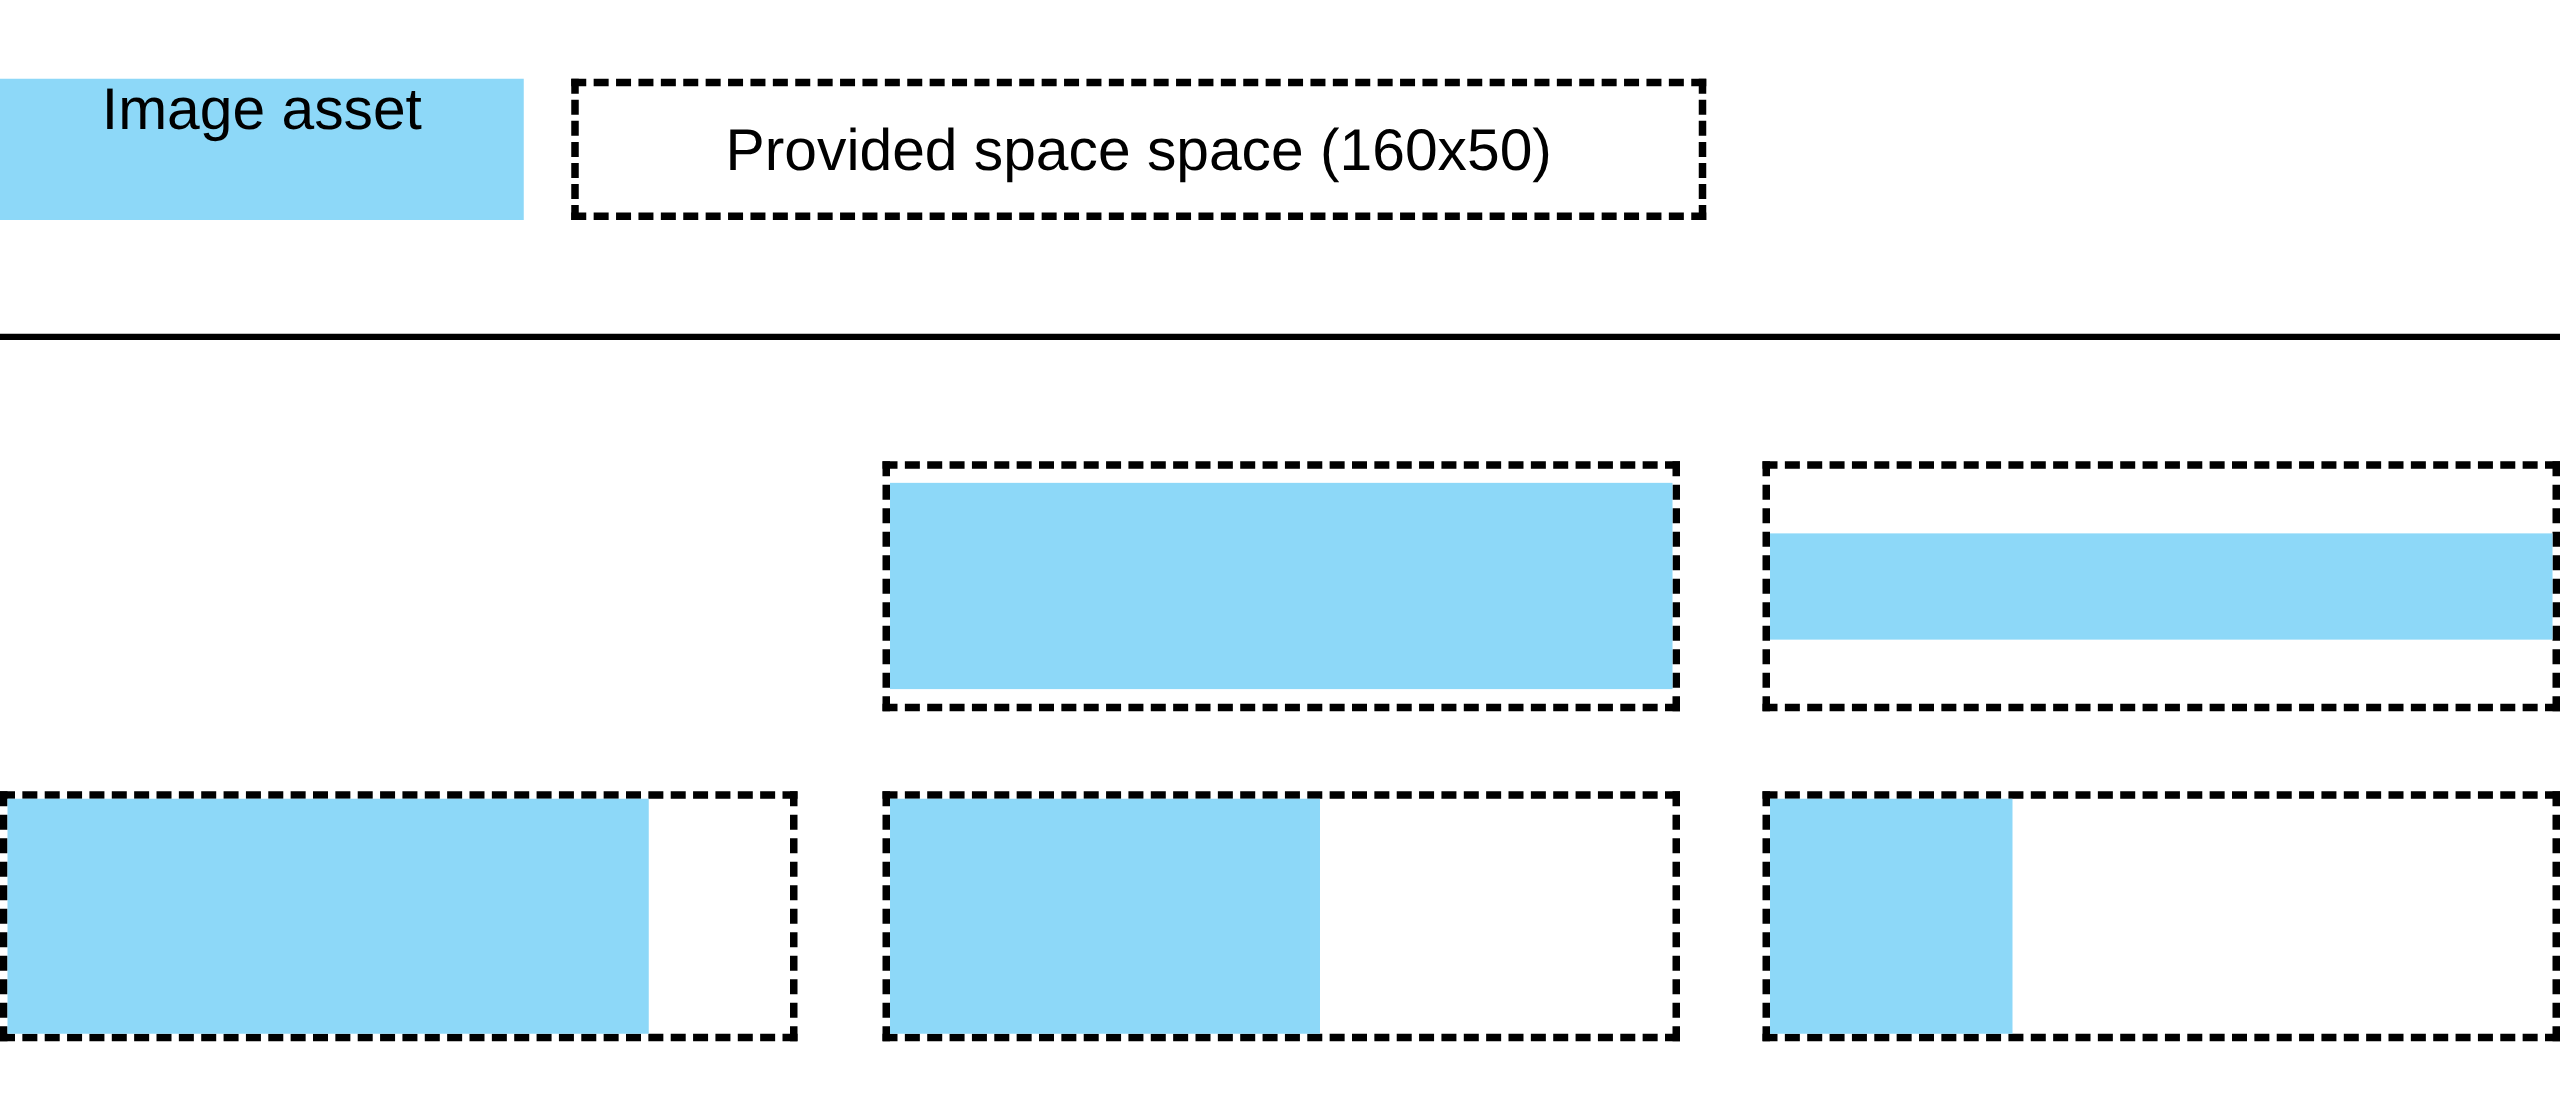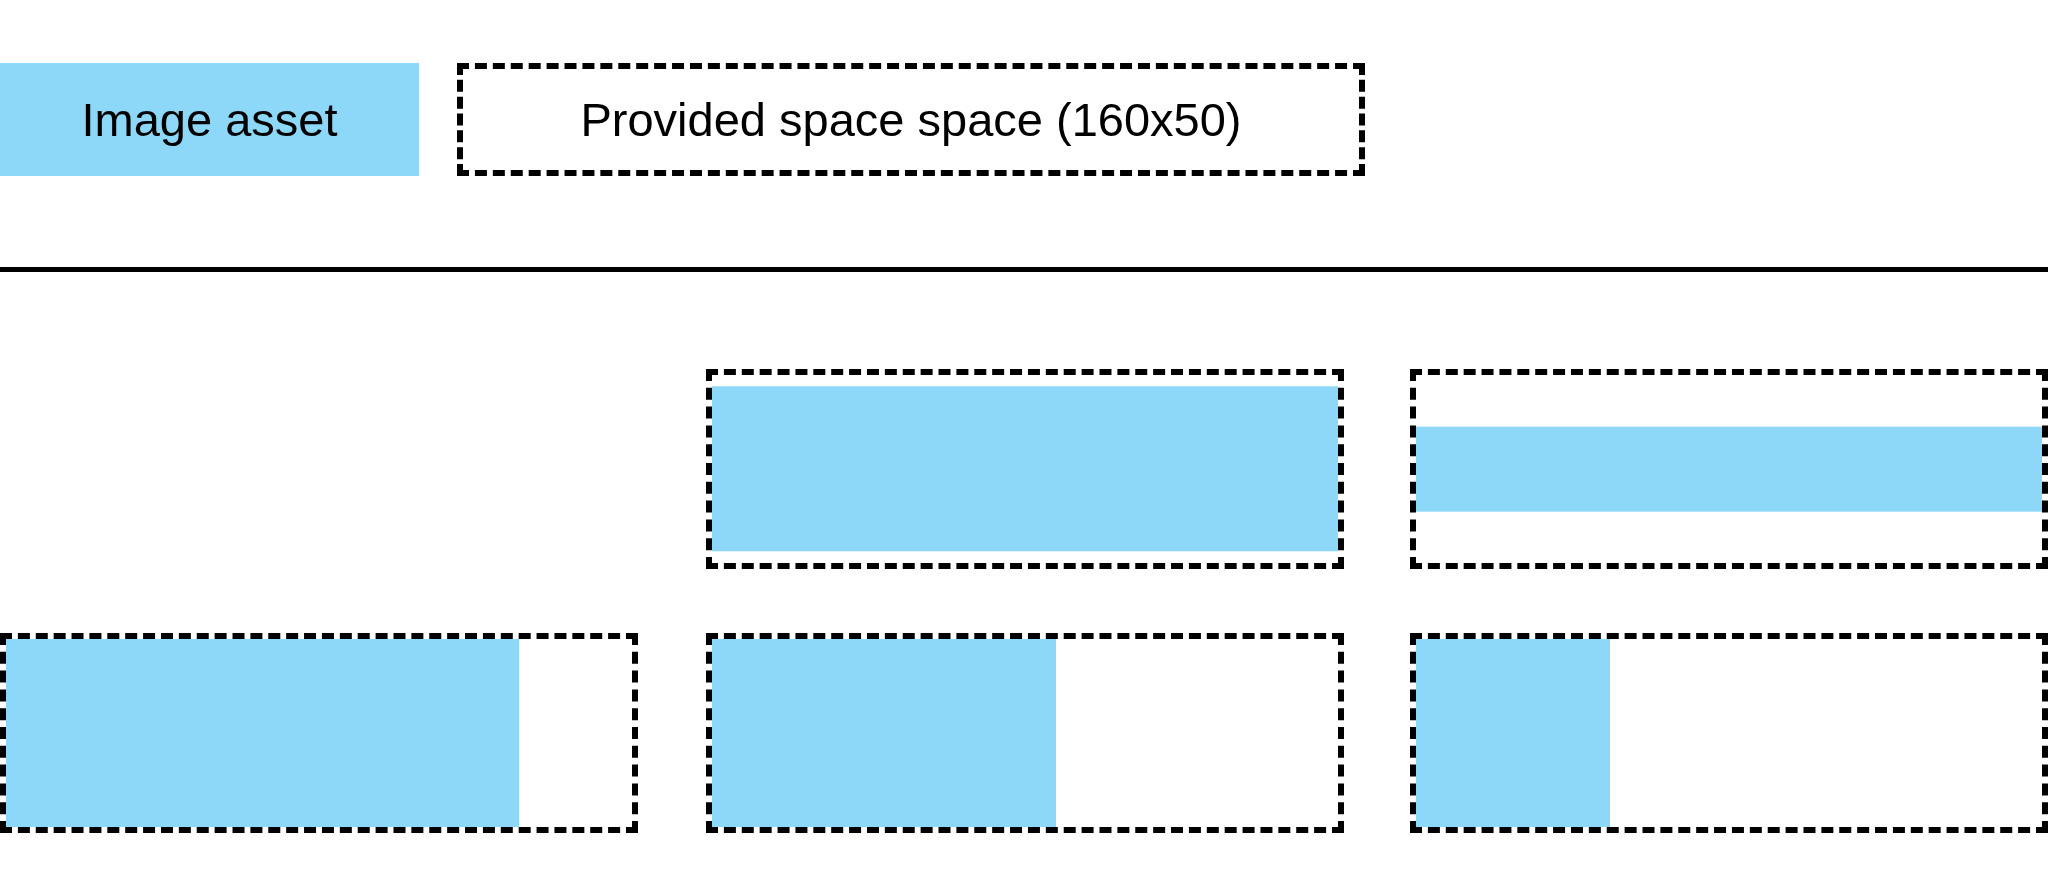"Image asset" .legend-swatch { align-items: center -> flex-start }
